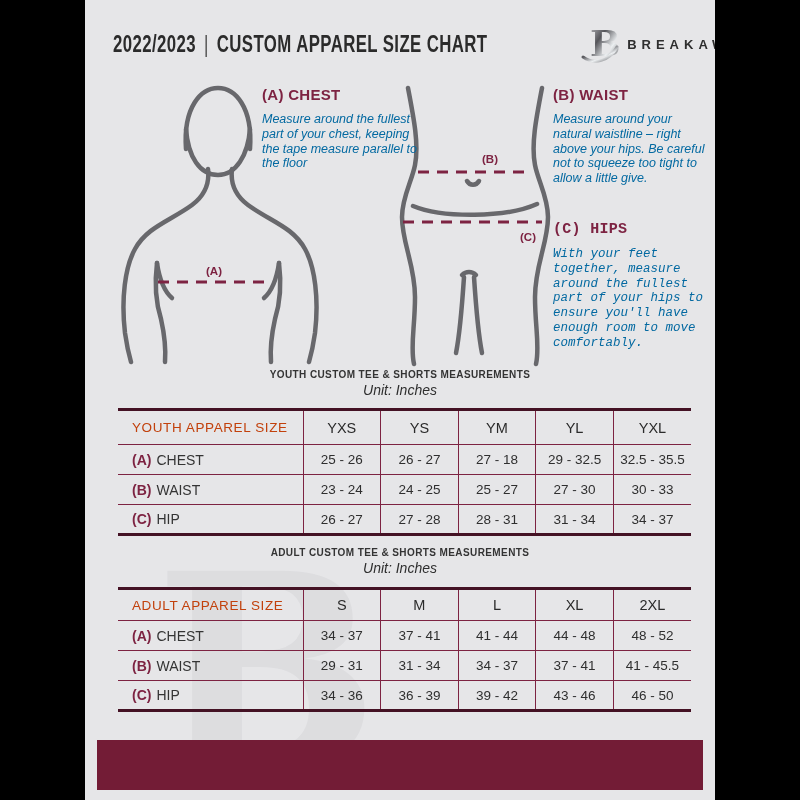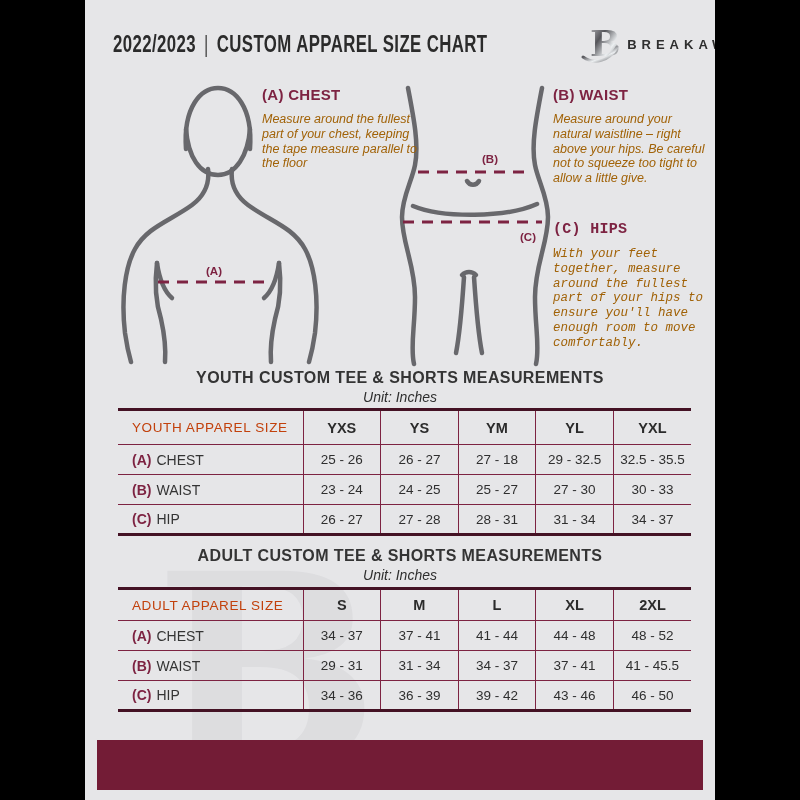"Measure around the fullest part" .guide-desc { color: #a16207 -> #0369a1 }
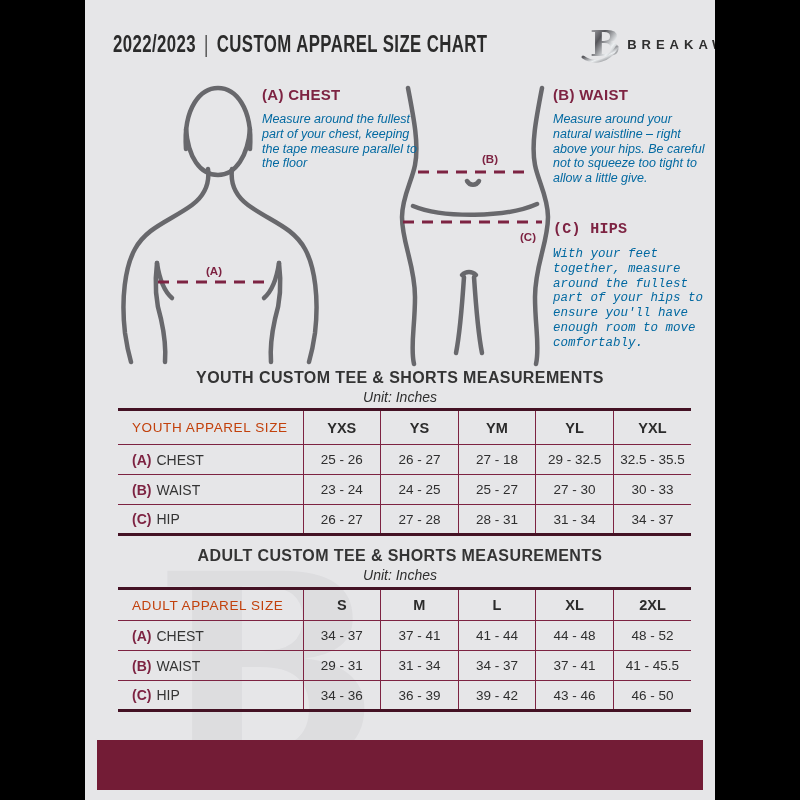"YOUTH CUSTOM TEE & SHORTS" .section-title { font-size: 16px -> 10px }
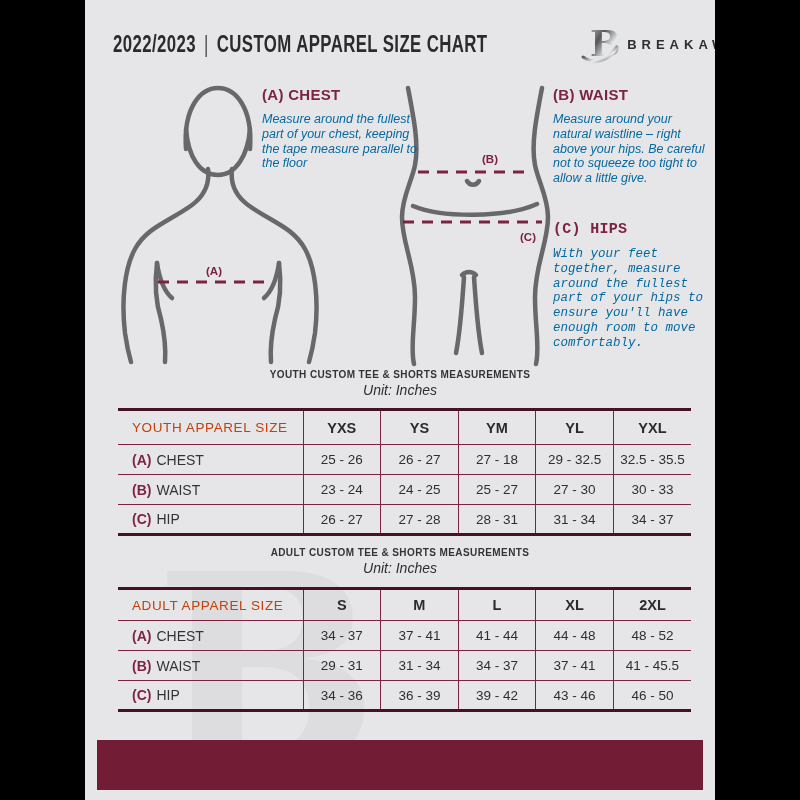"YXS" .size-table thead th { font-weight: bold -> normal }
